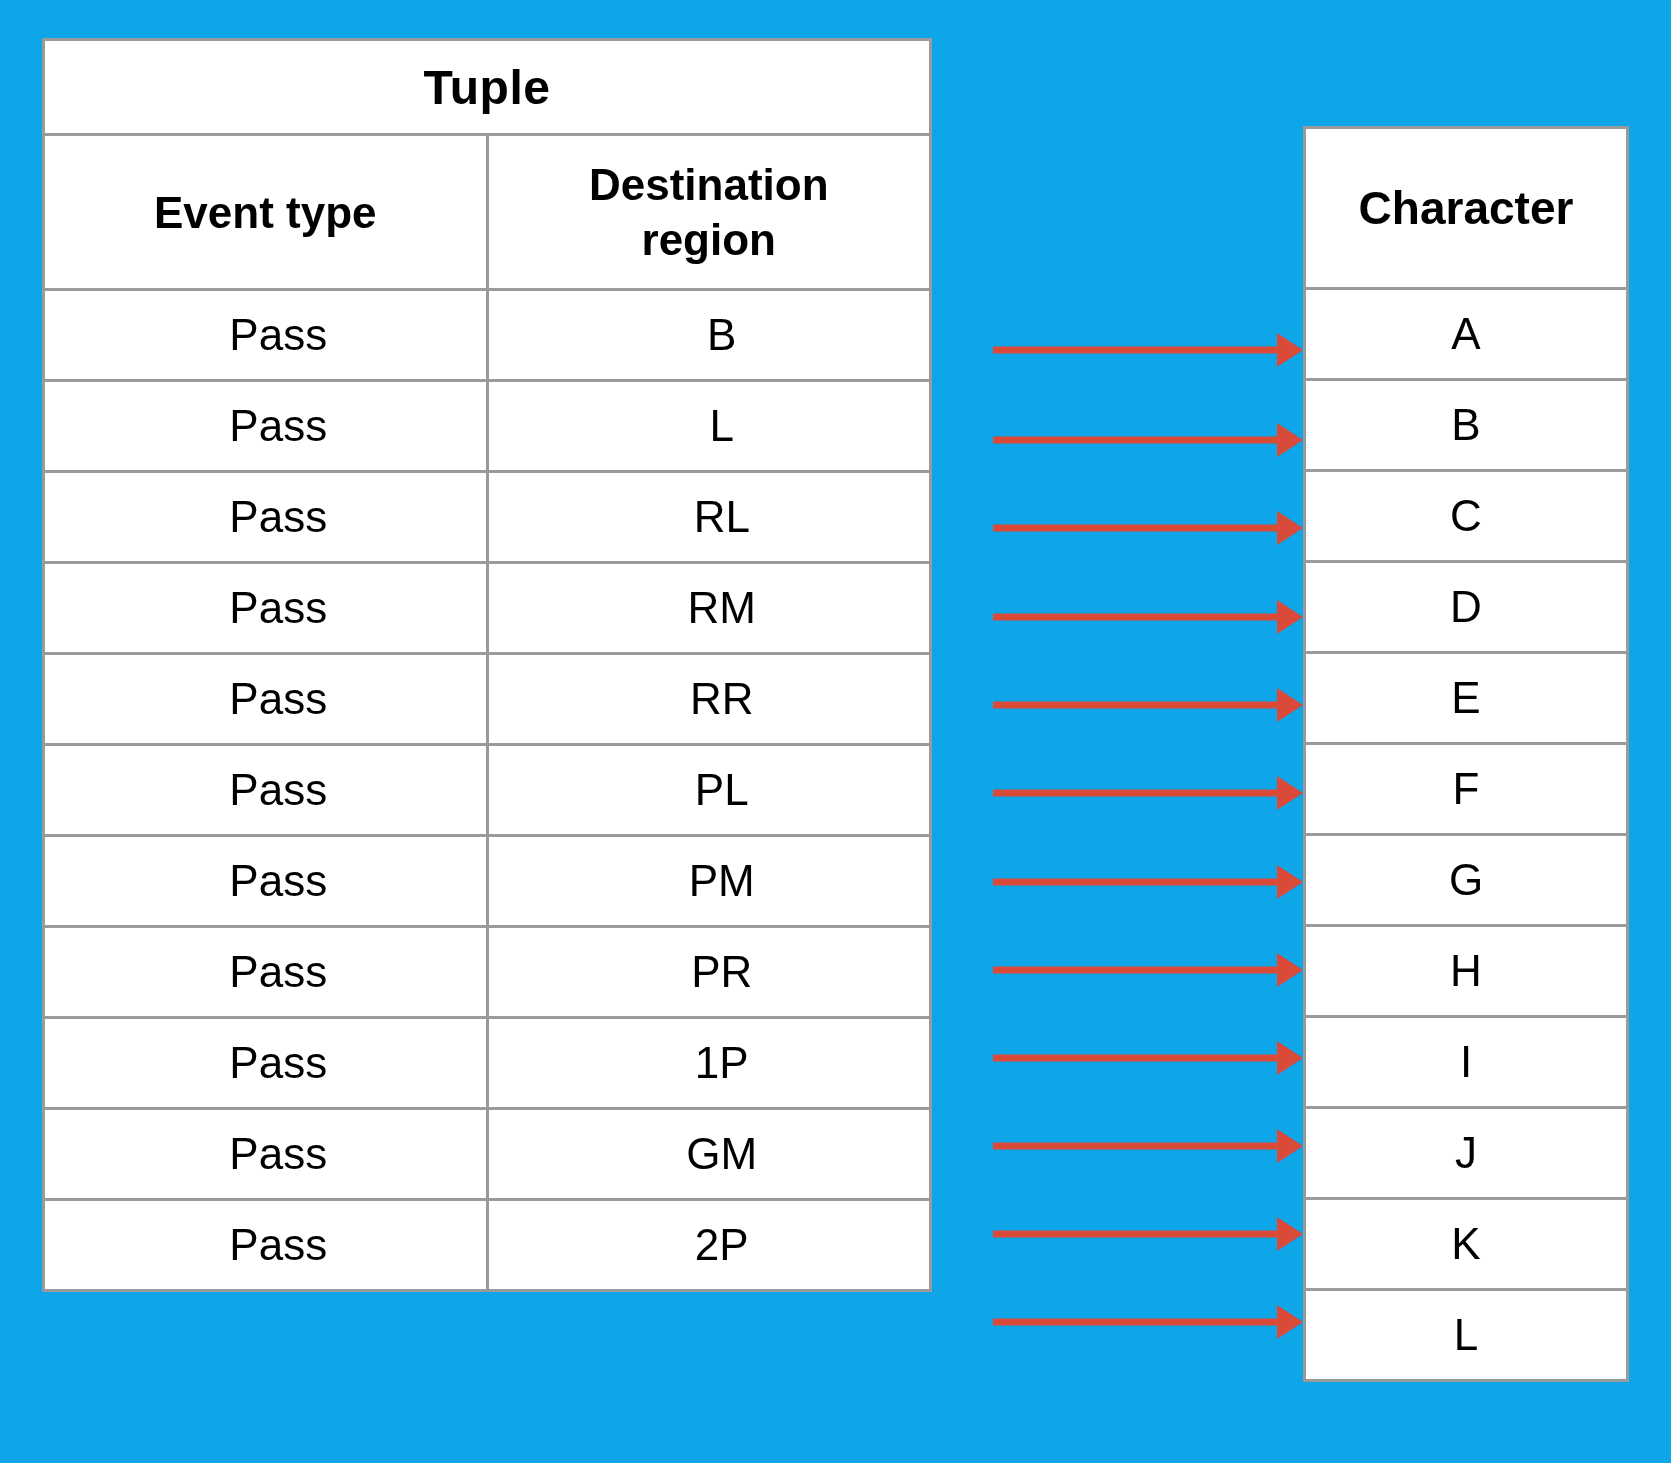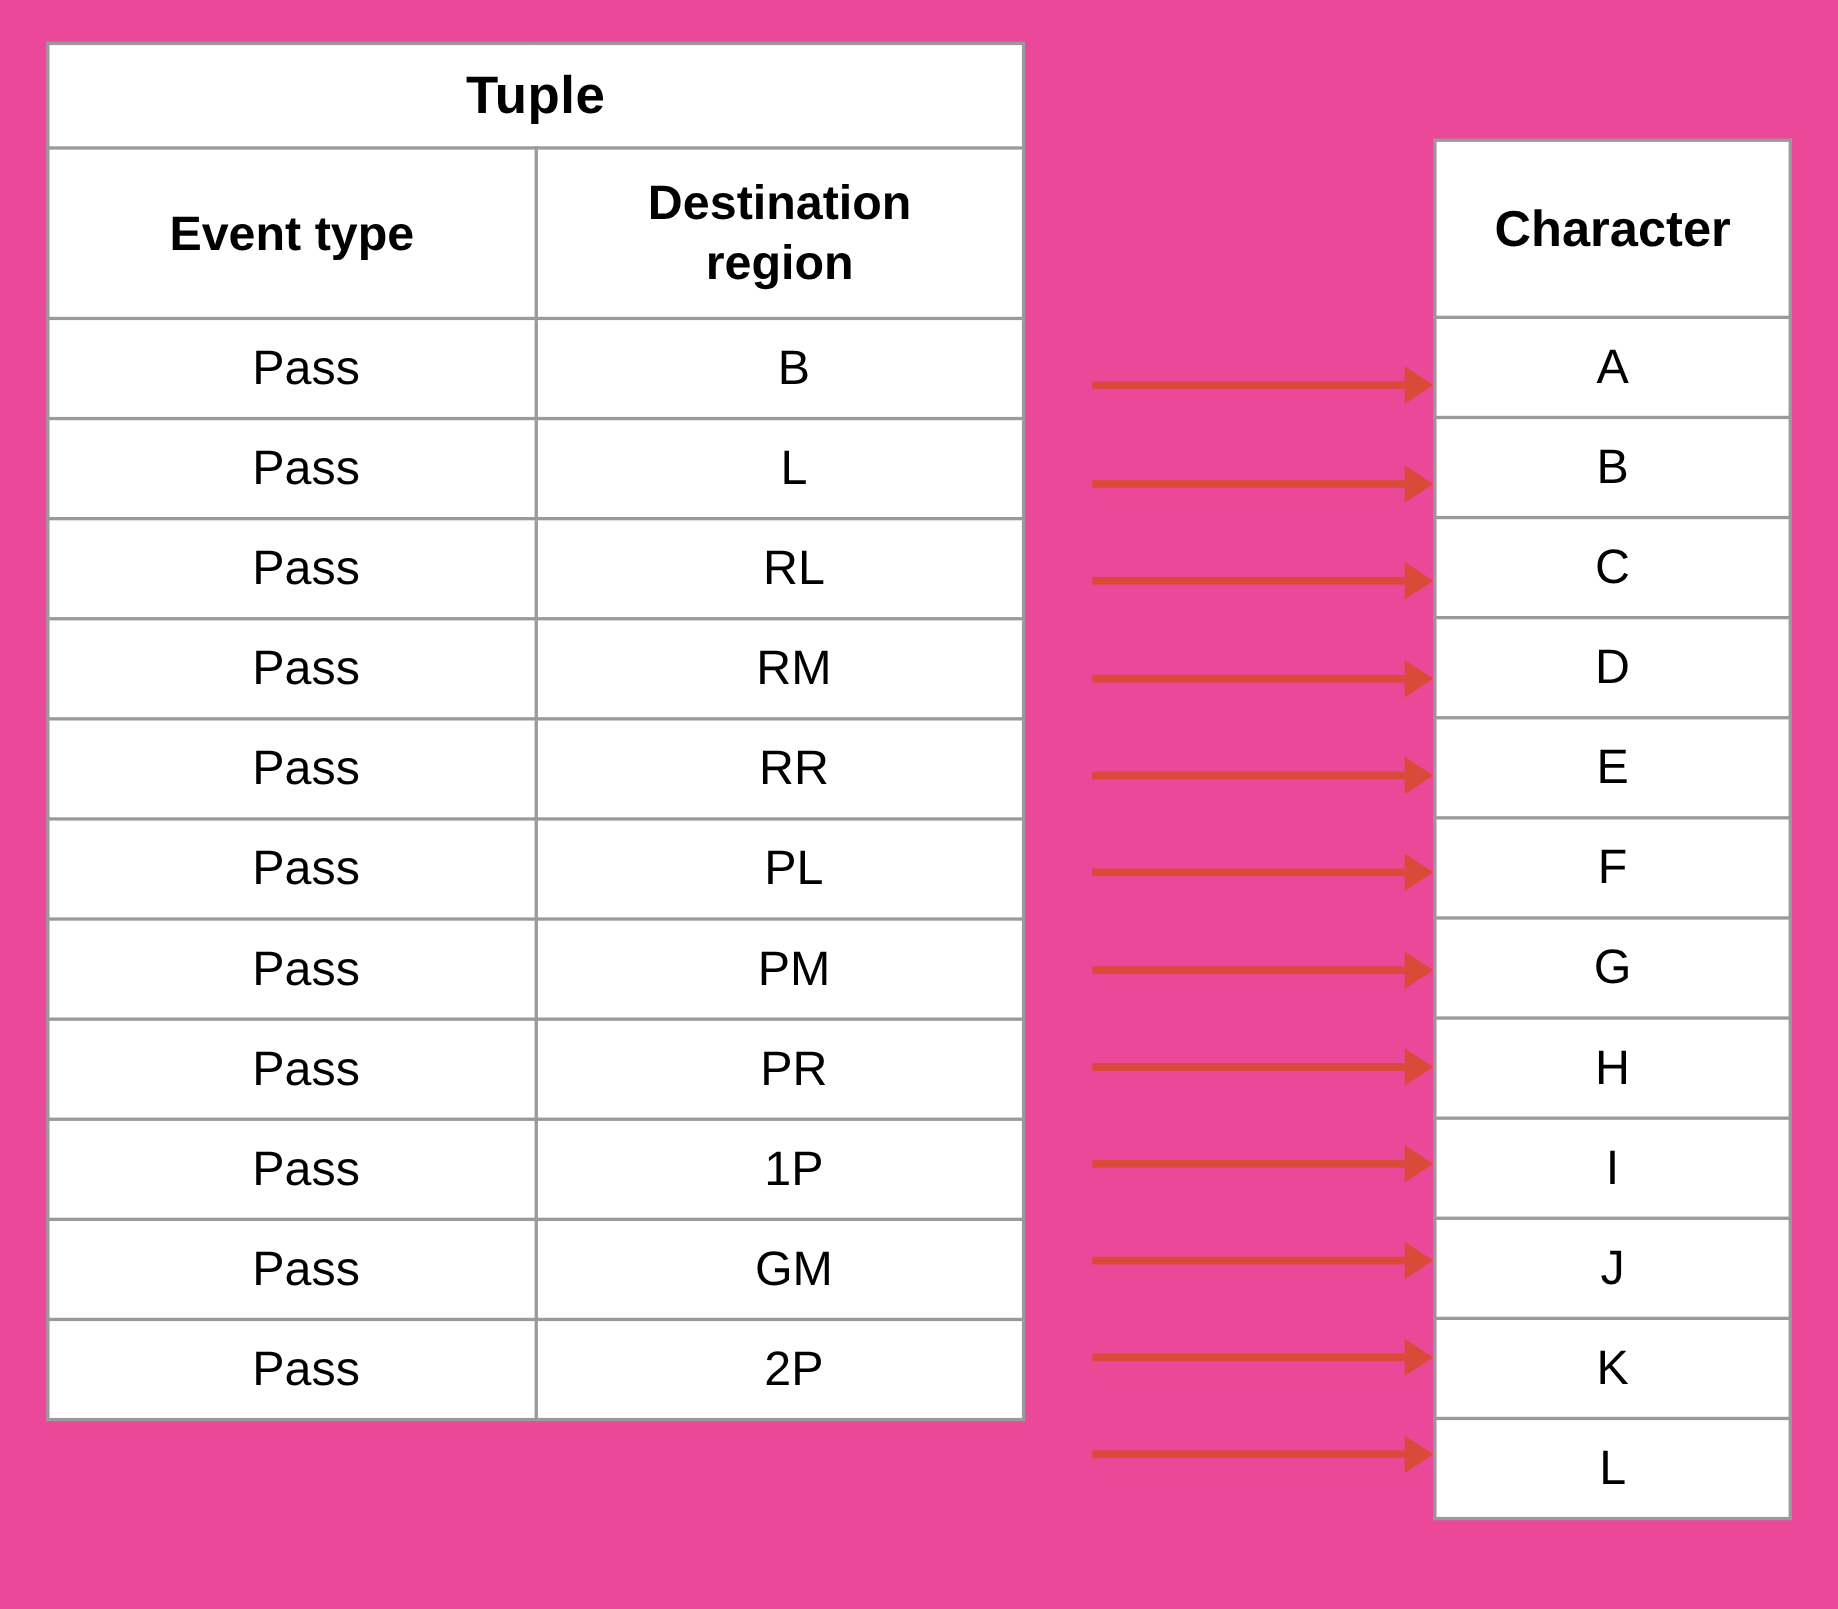"Tuple" #stage { background: #ec4899 -> #0ea5e9 }
